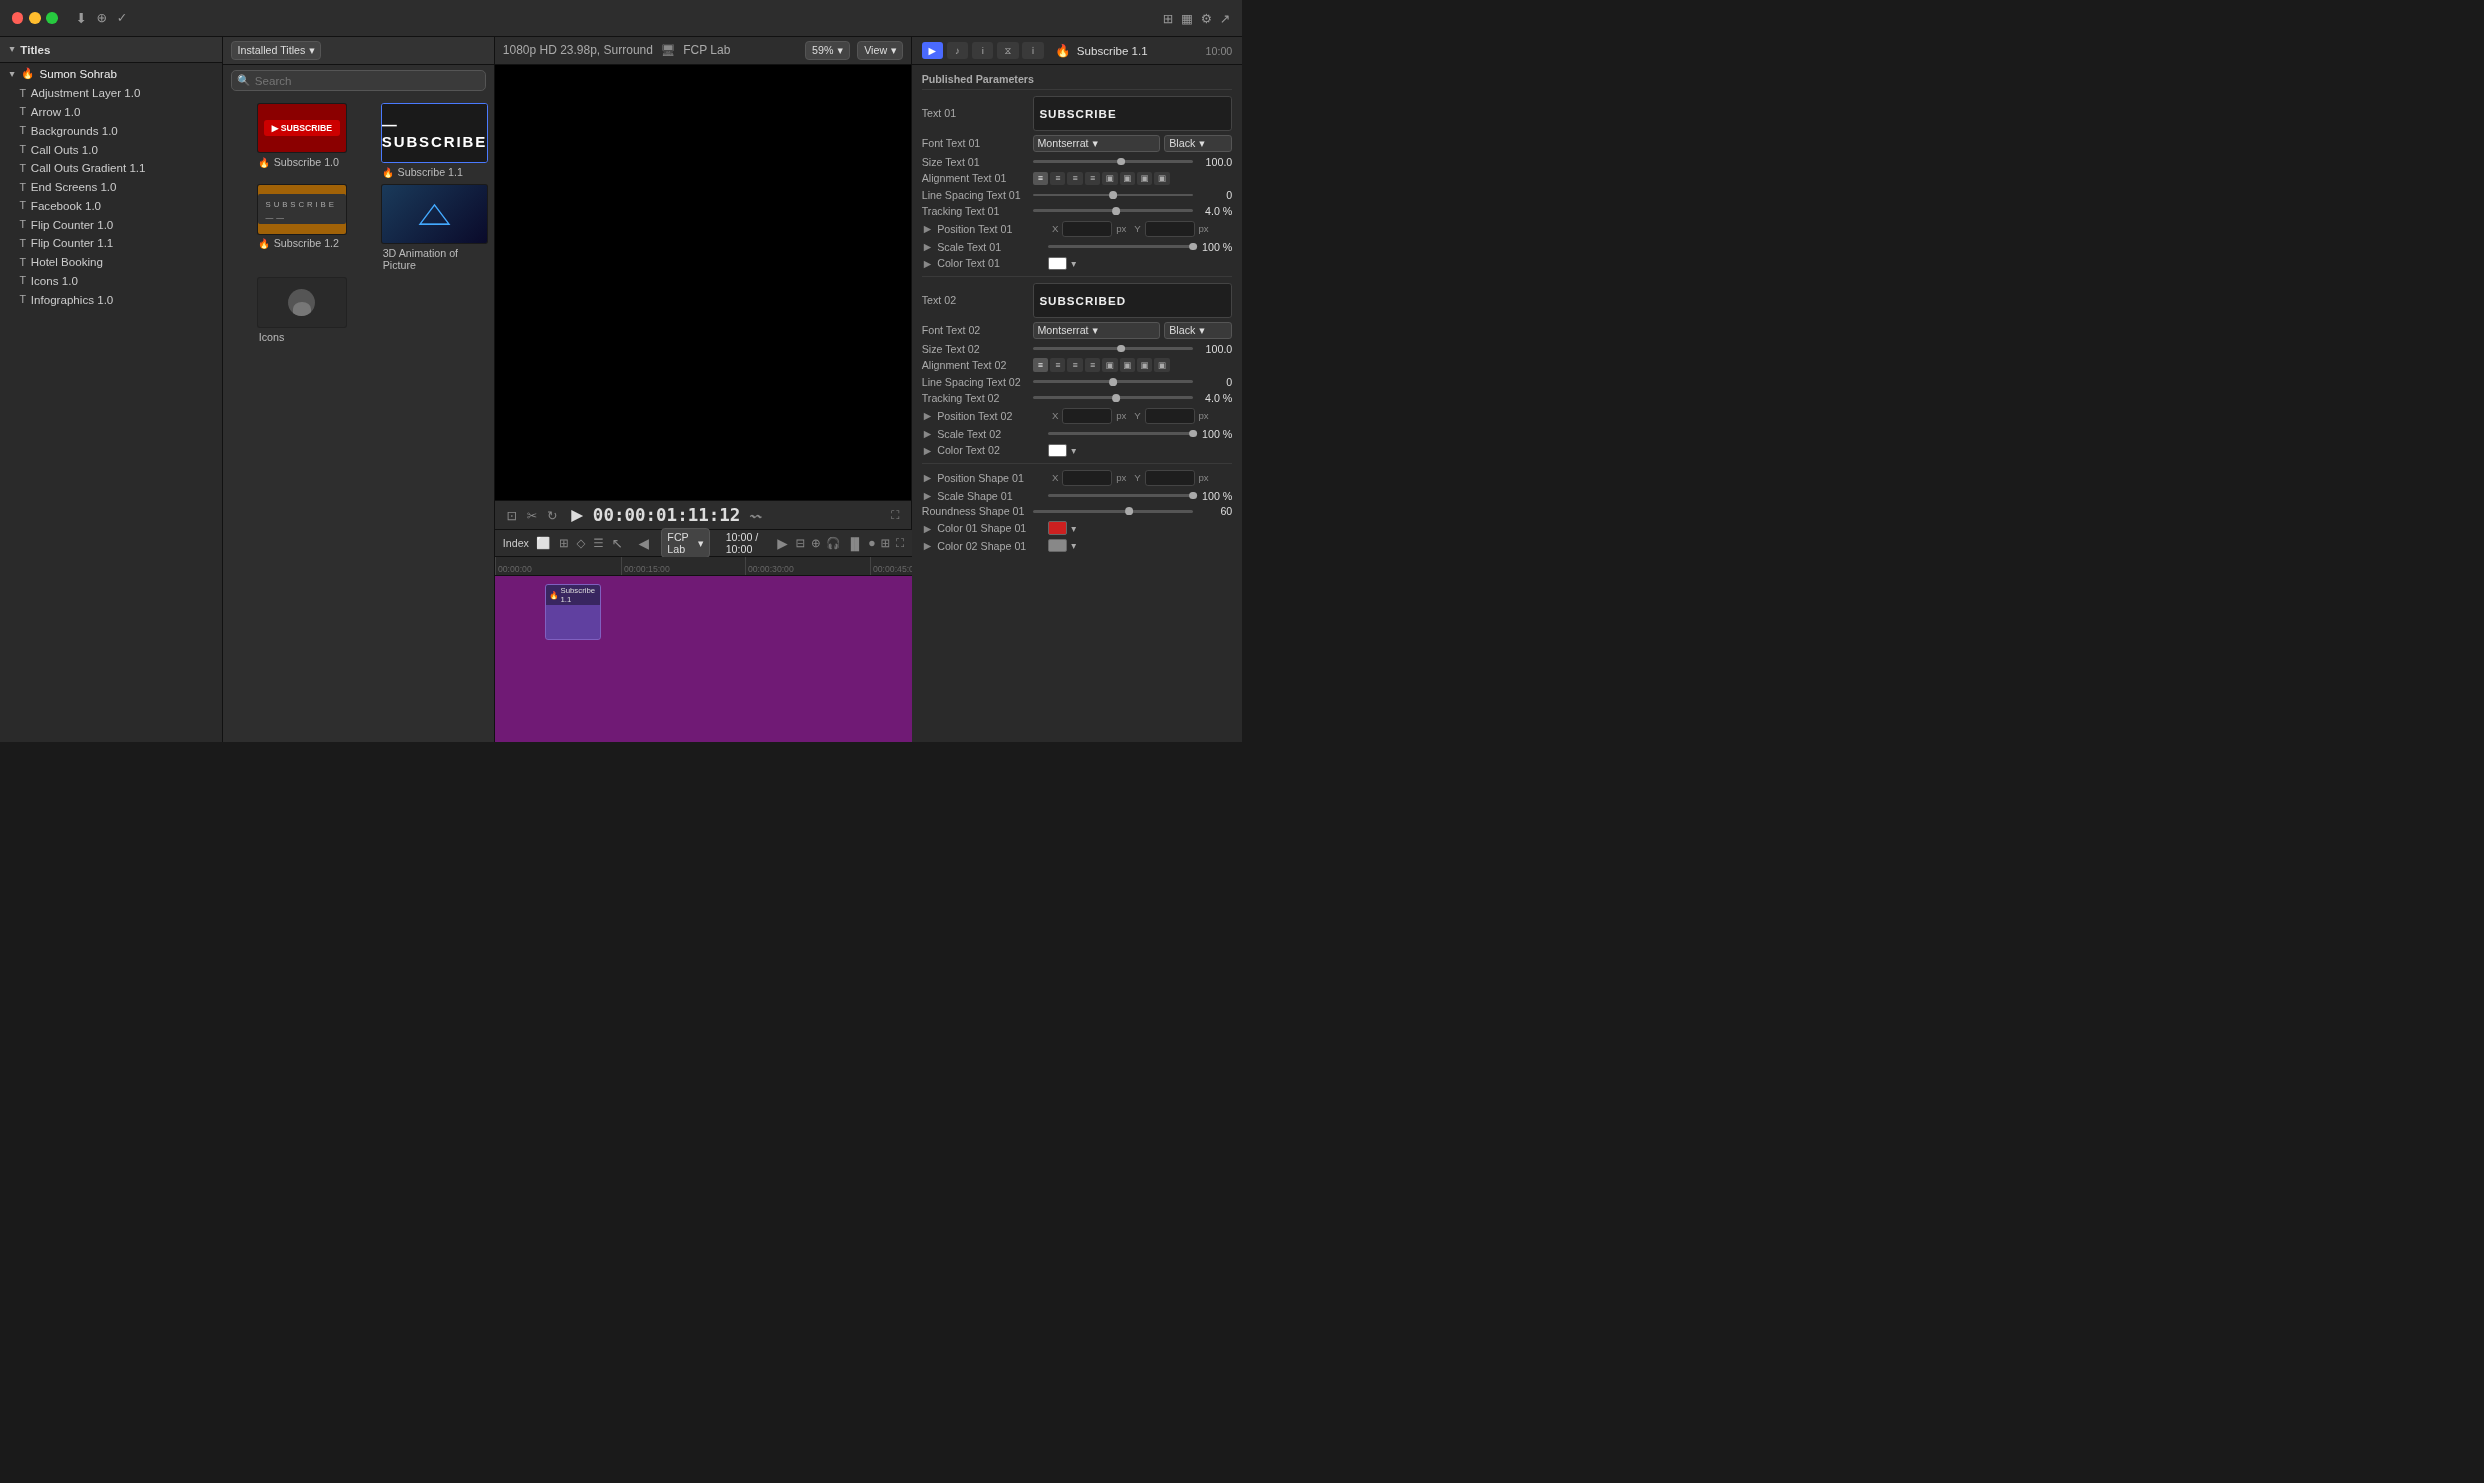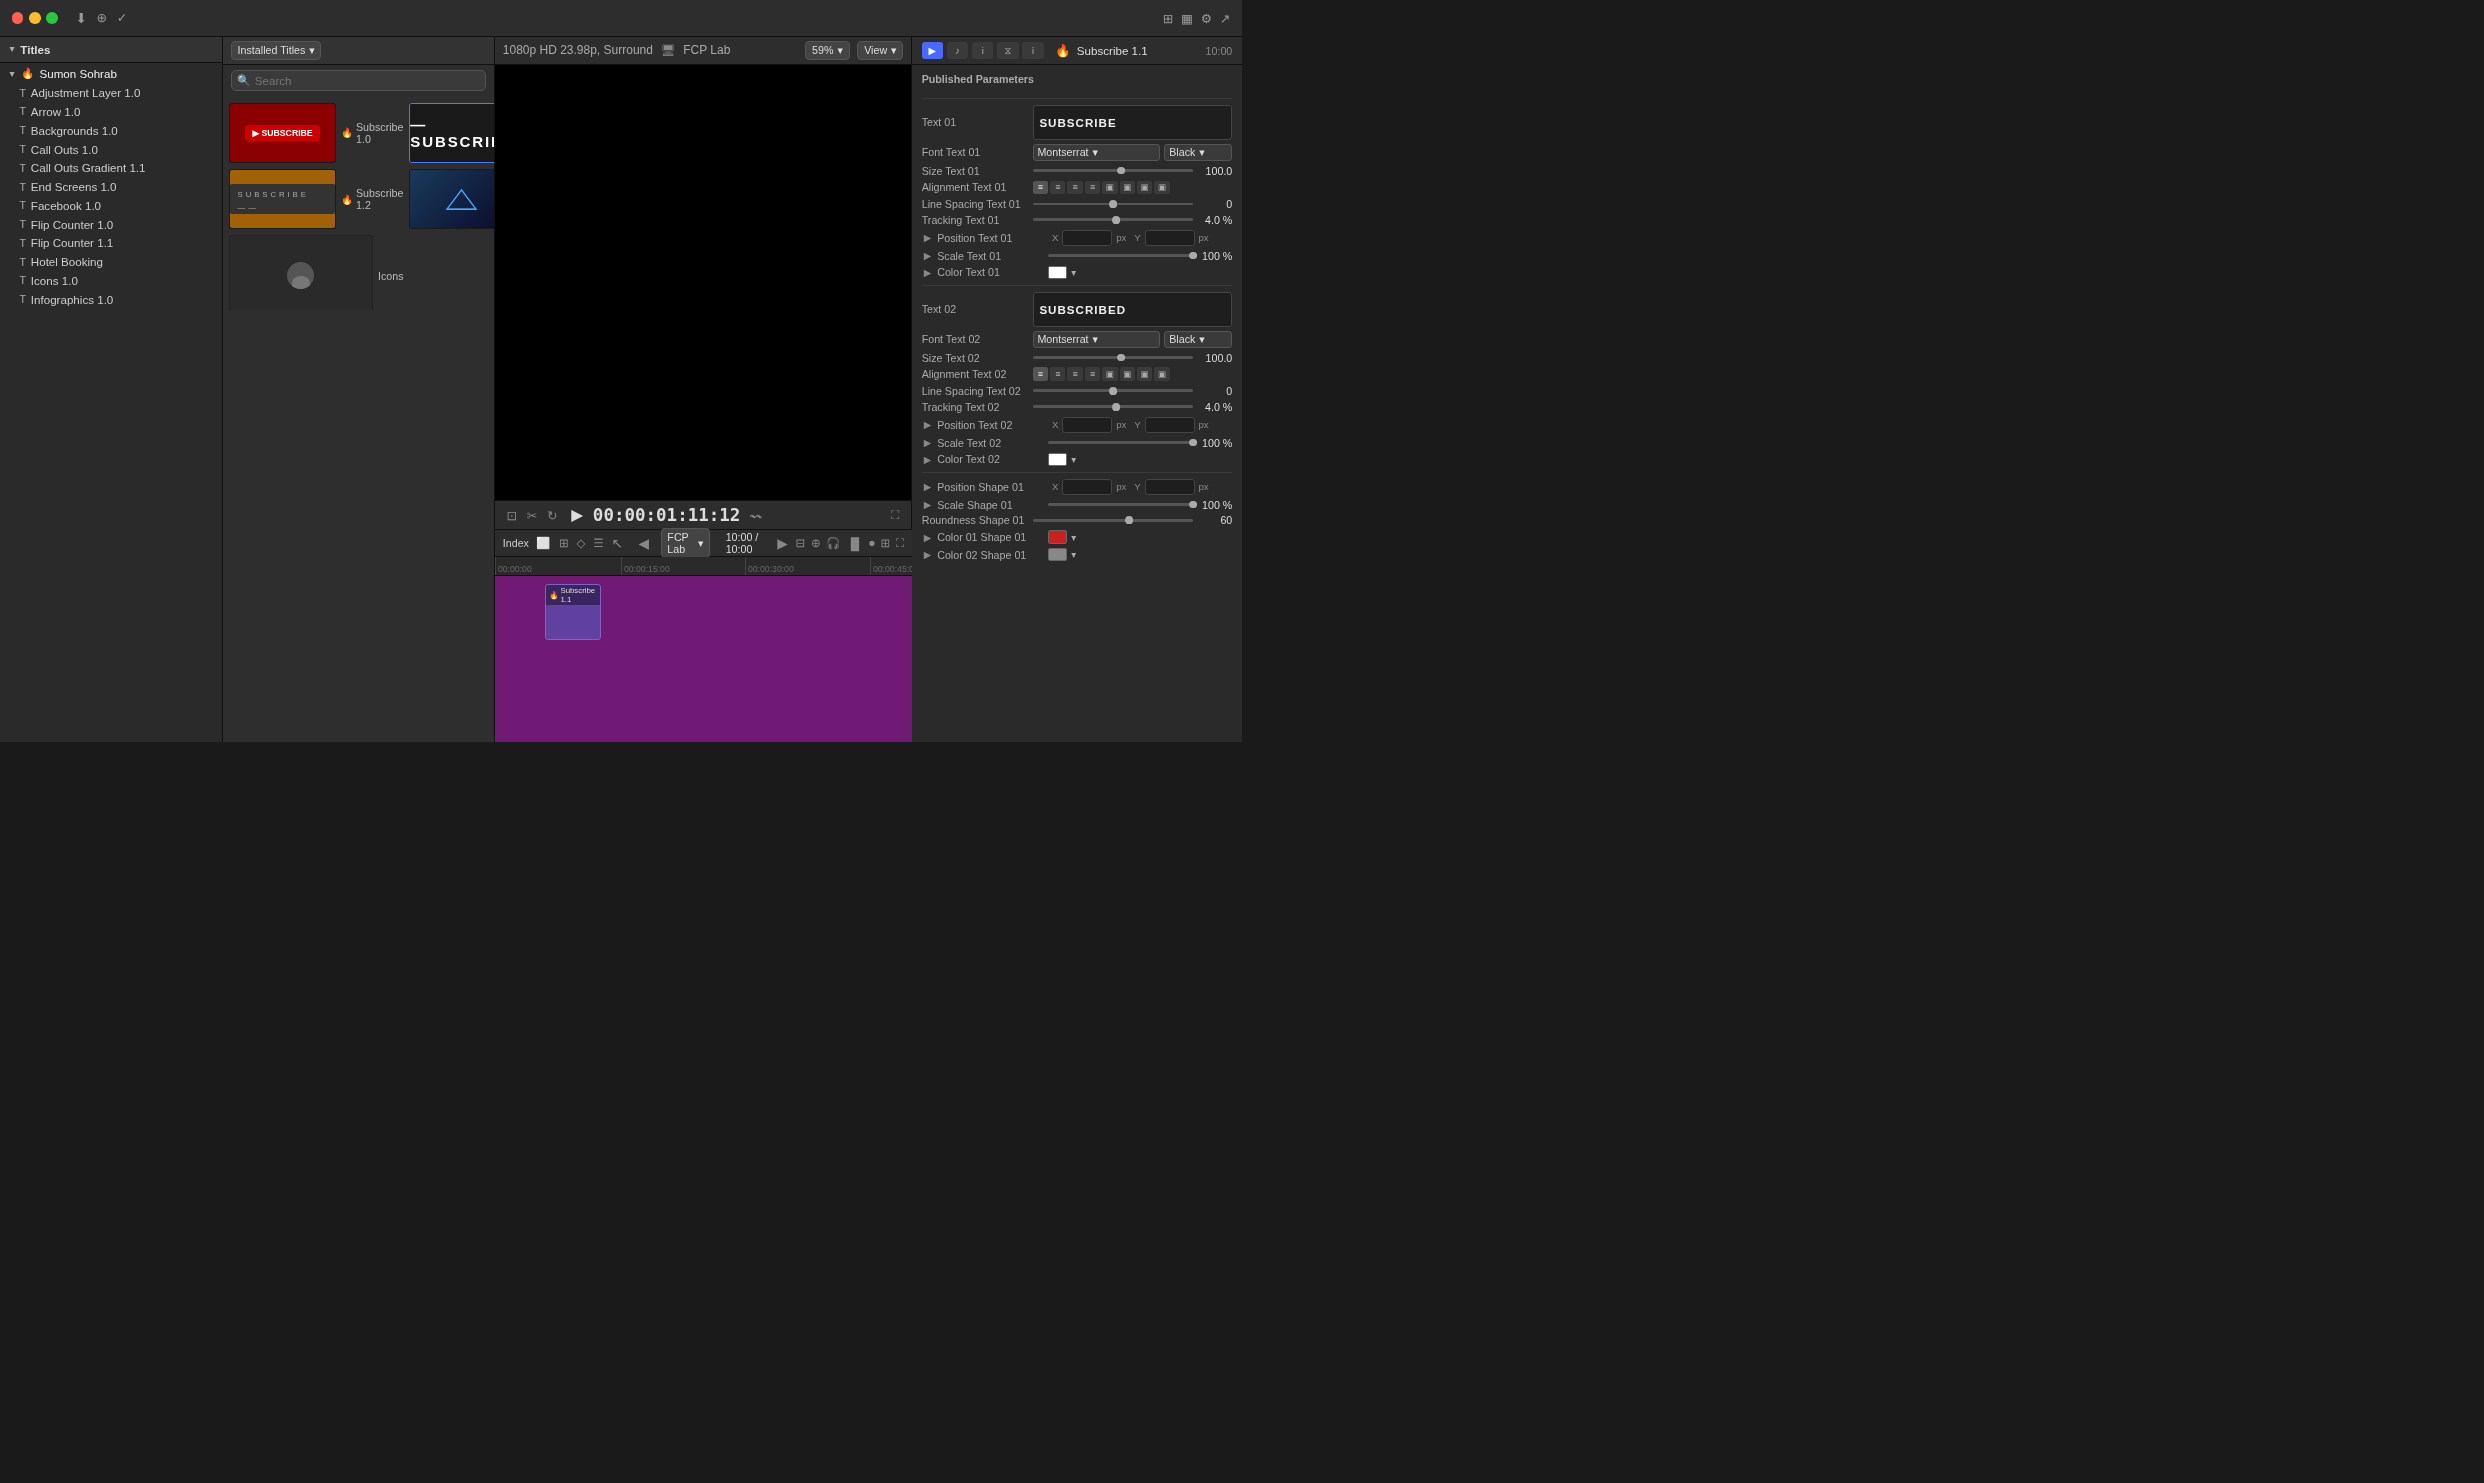"Published Parameters" .section-title { padding-bottom: 13px -> 4px }
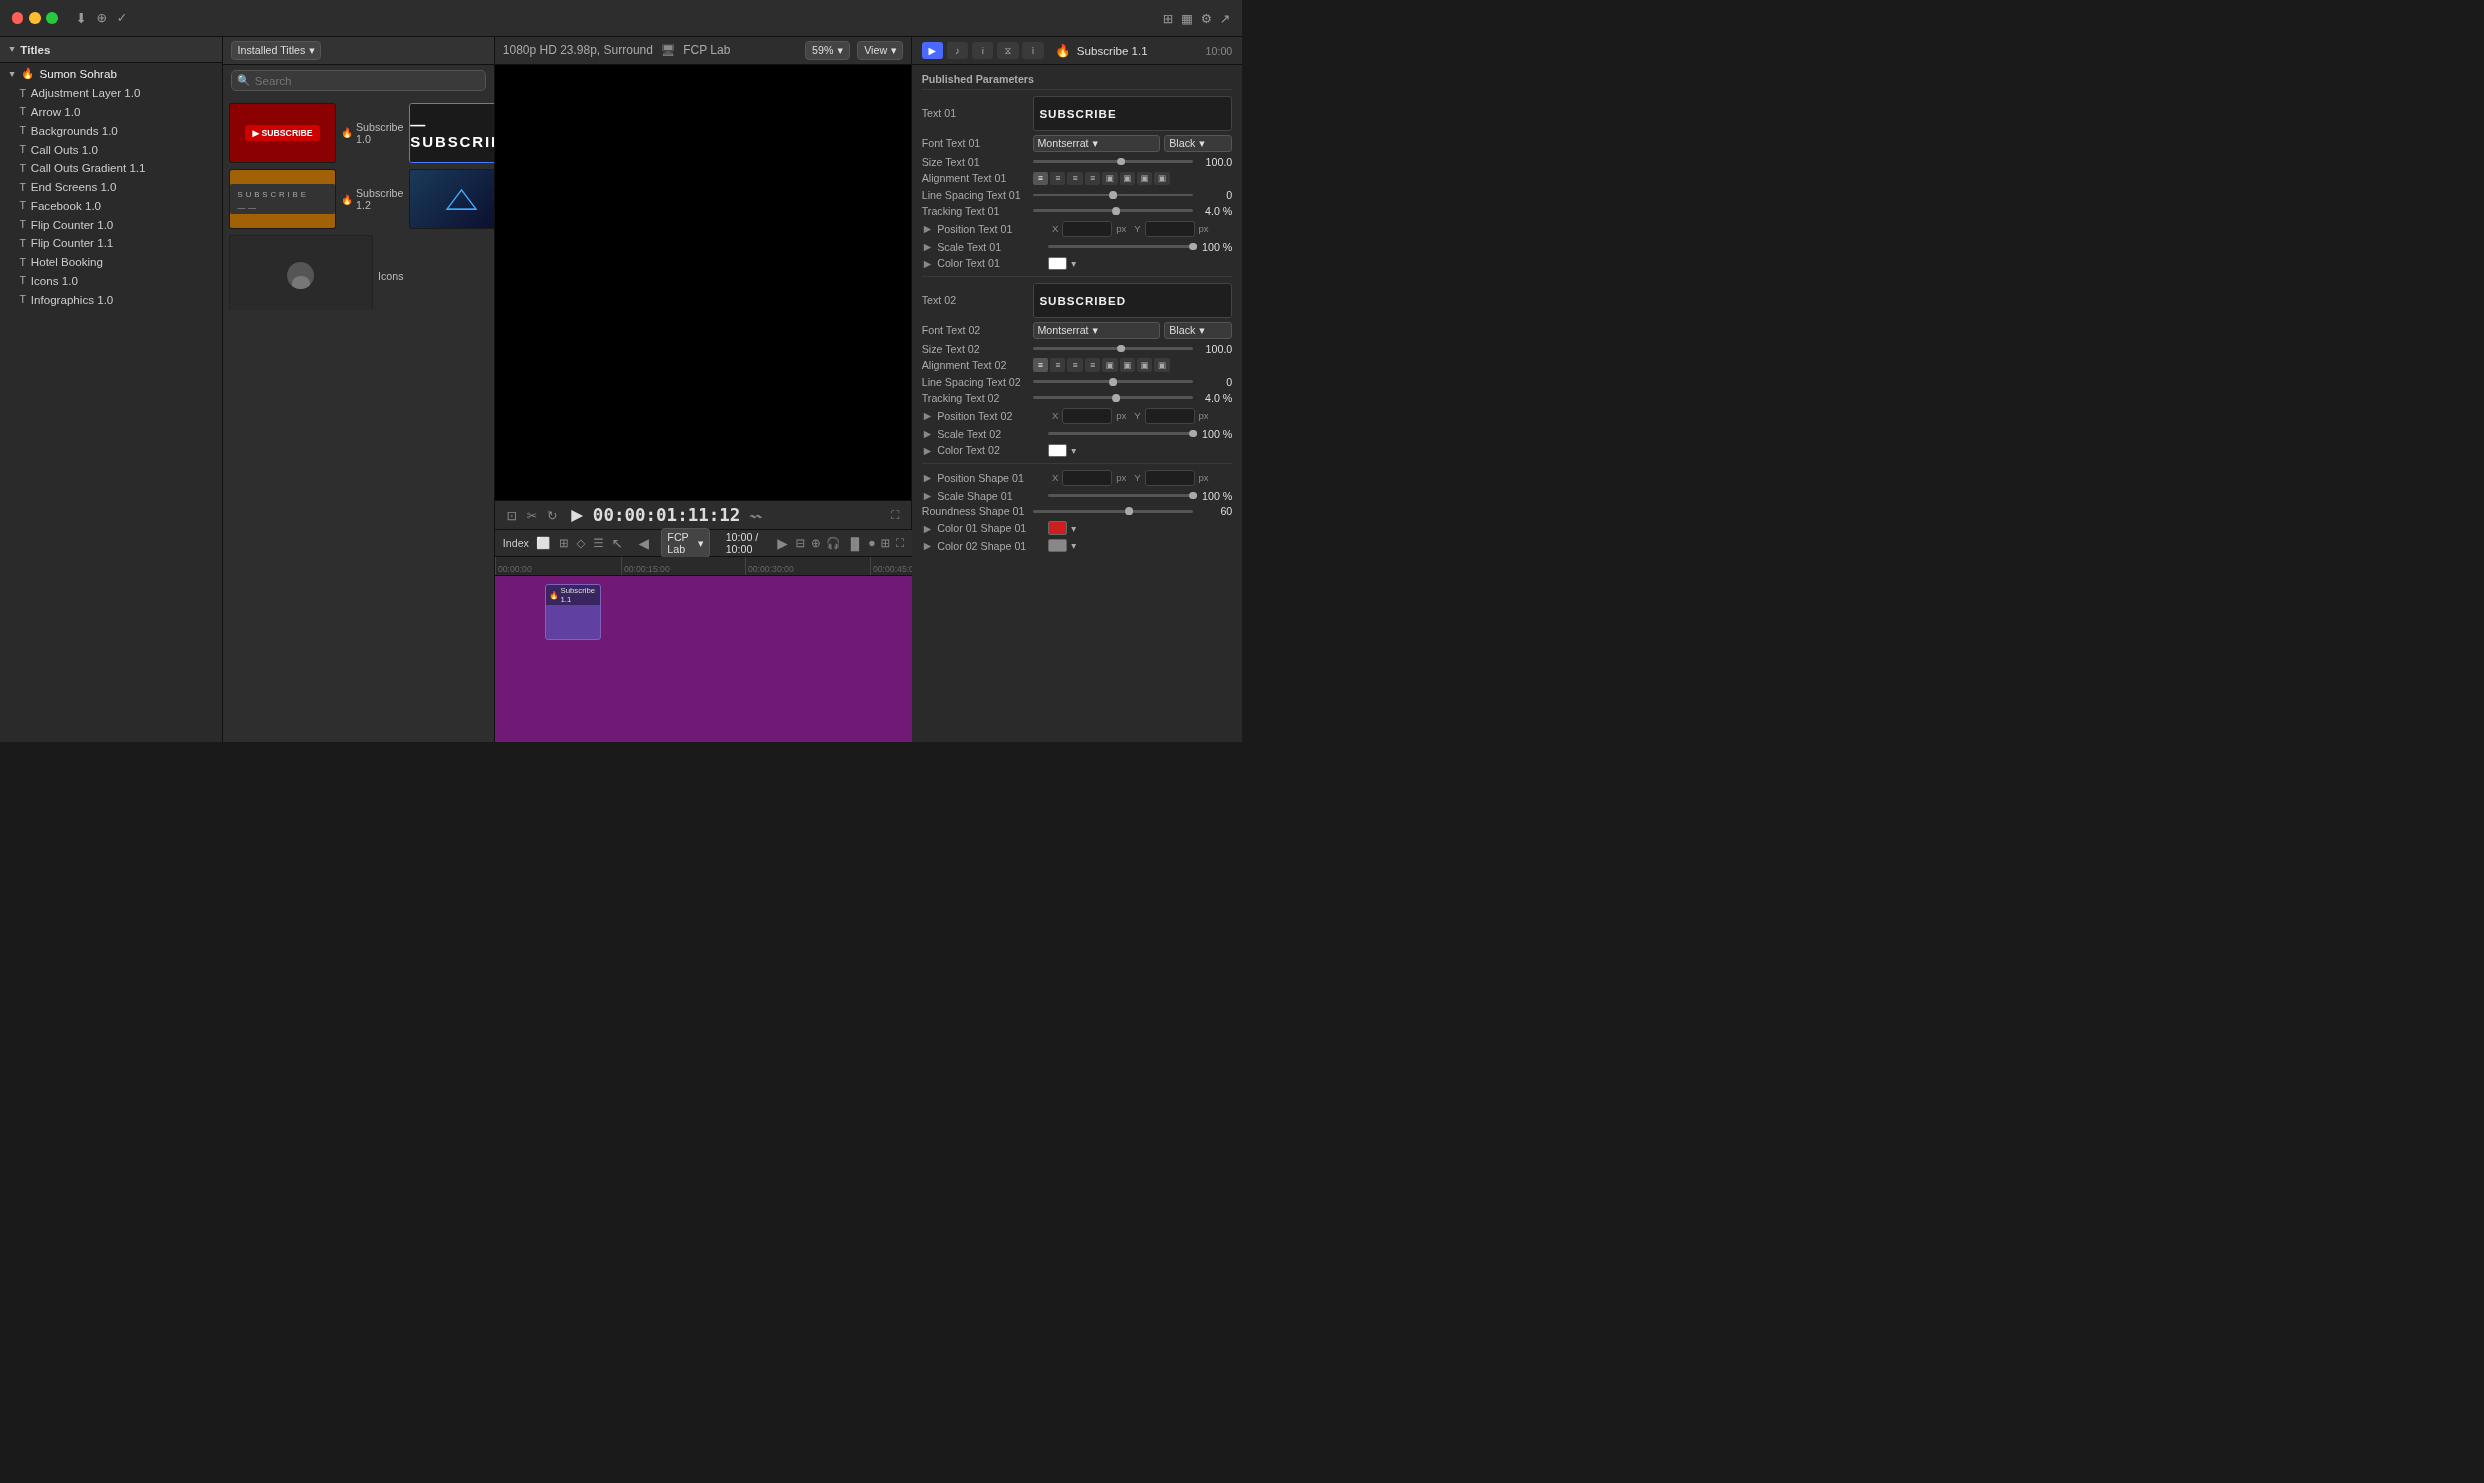"▶ SUBSCRIBE" .thumb-item { flex-direction: row -> column; margin-left: none -> 28px }
